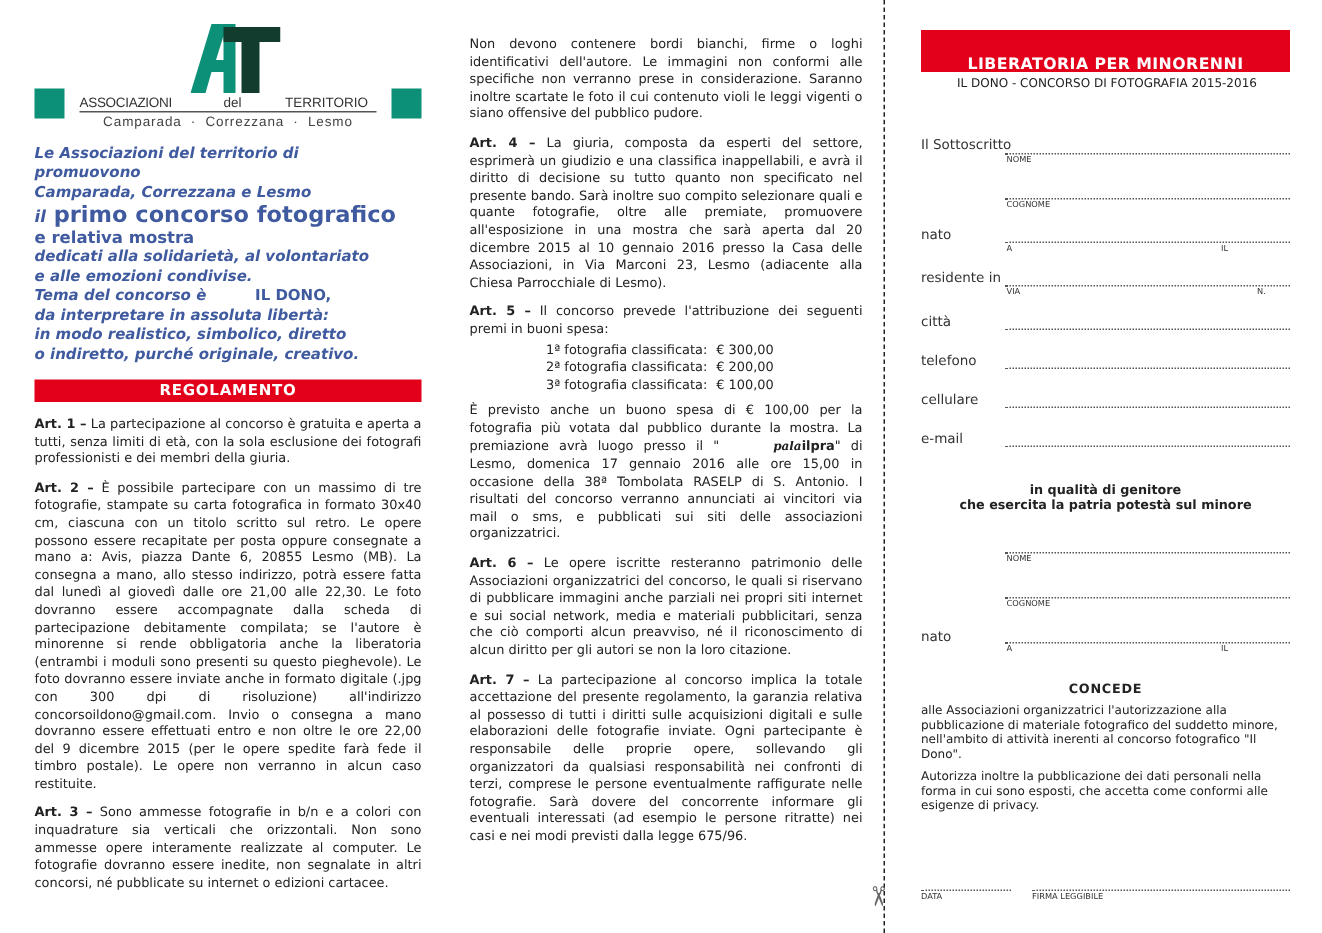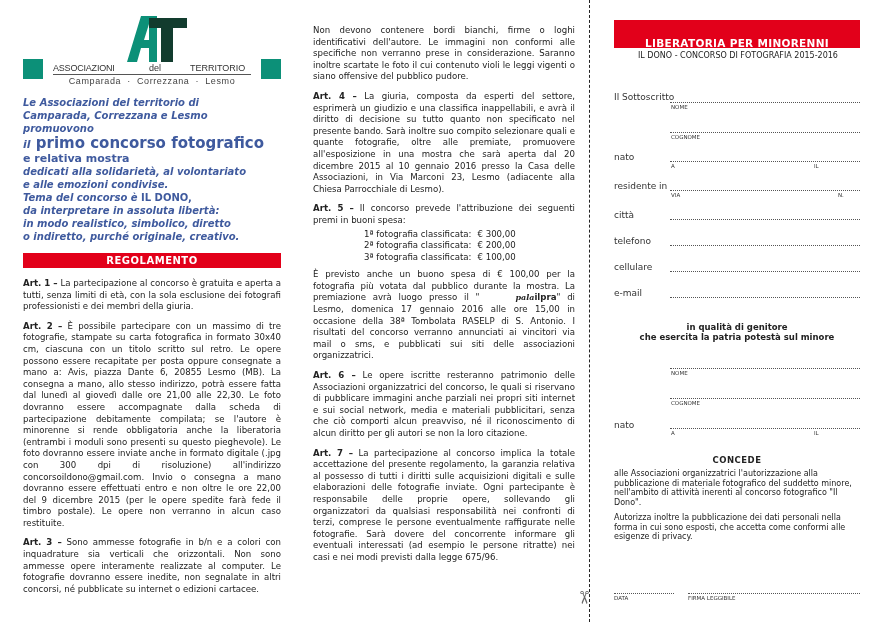"Camparada, Correzzana e Lesmo" div { order: before "promuovono" -> after "promuovono" }
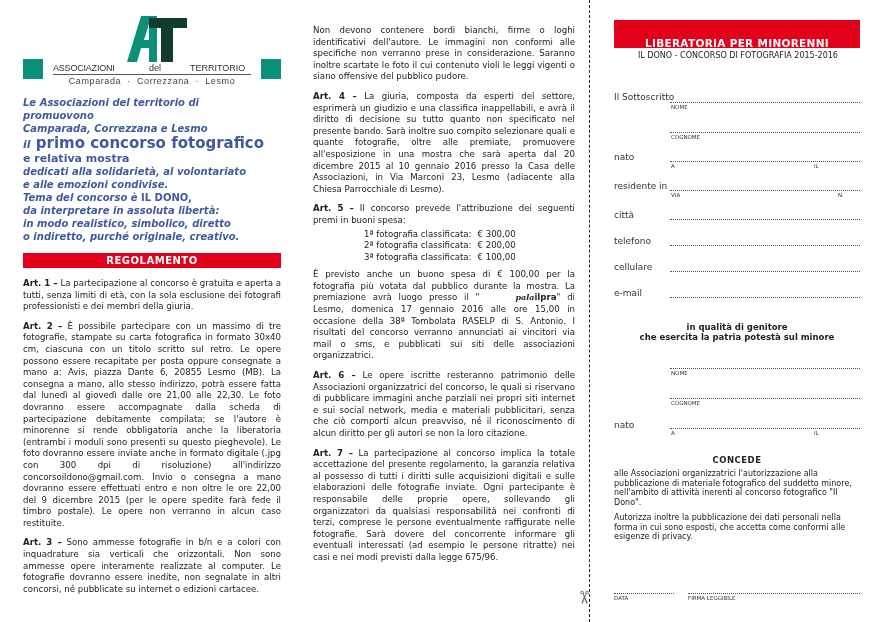"IL DONO," .intro .up { margin-left: none -> 29px }
